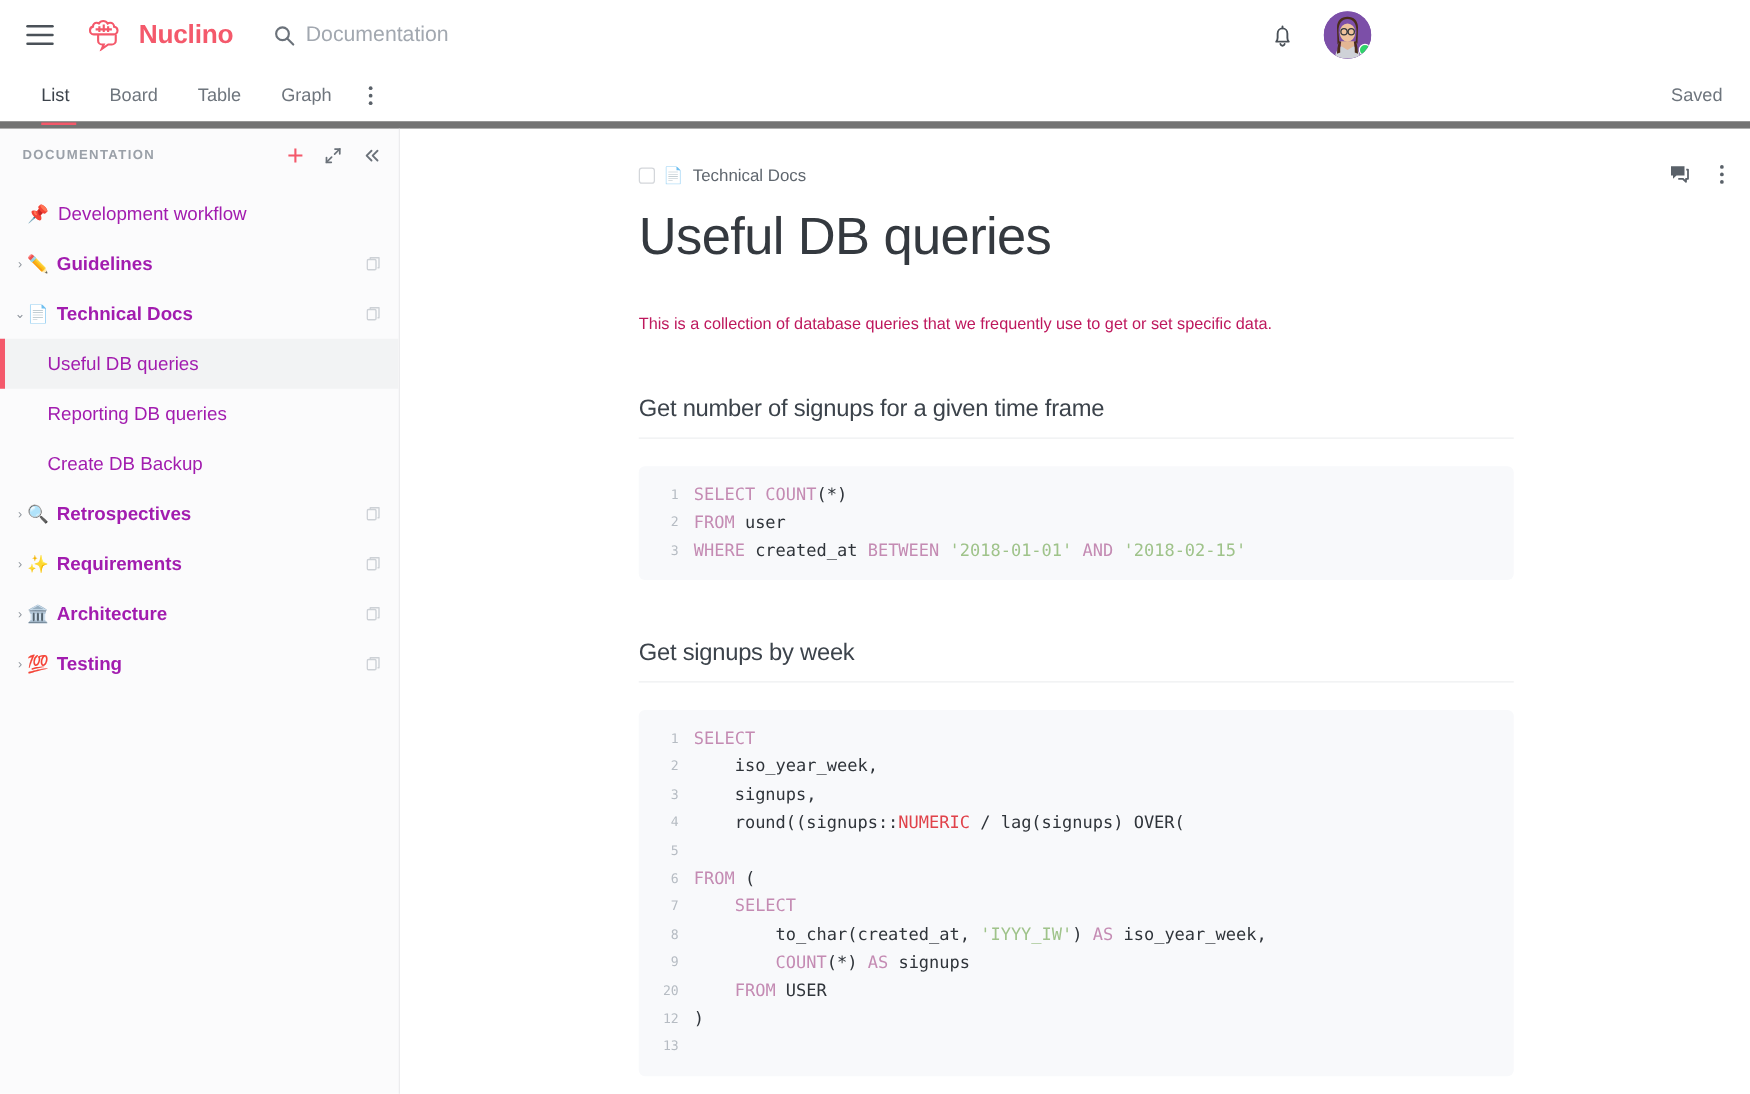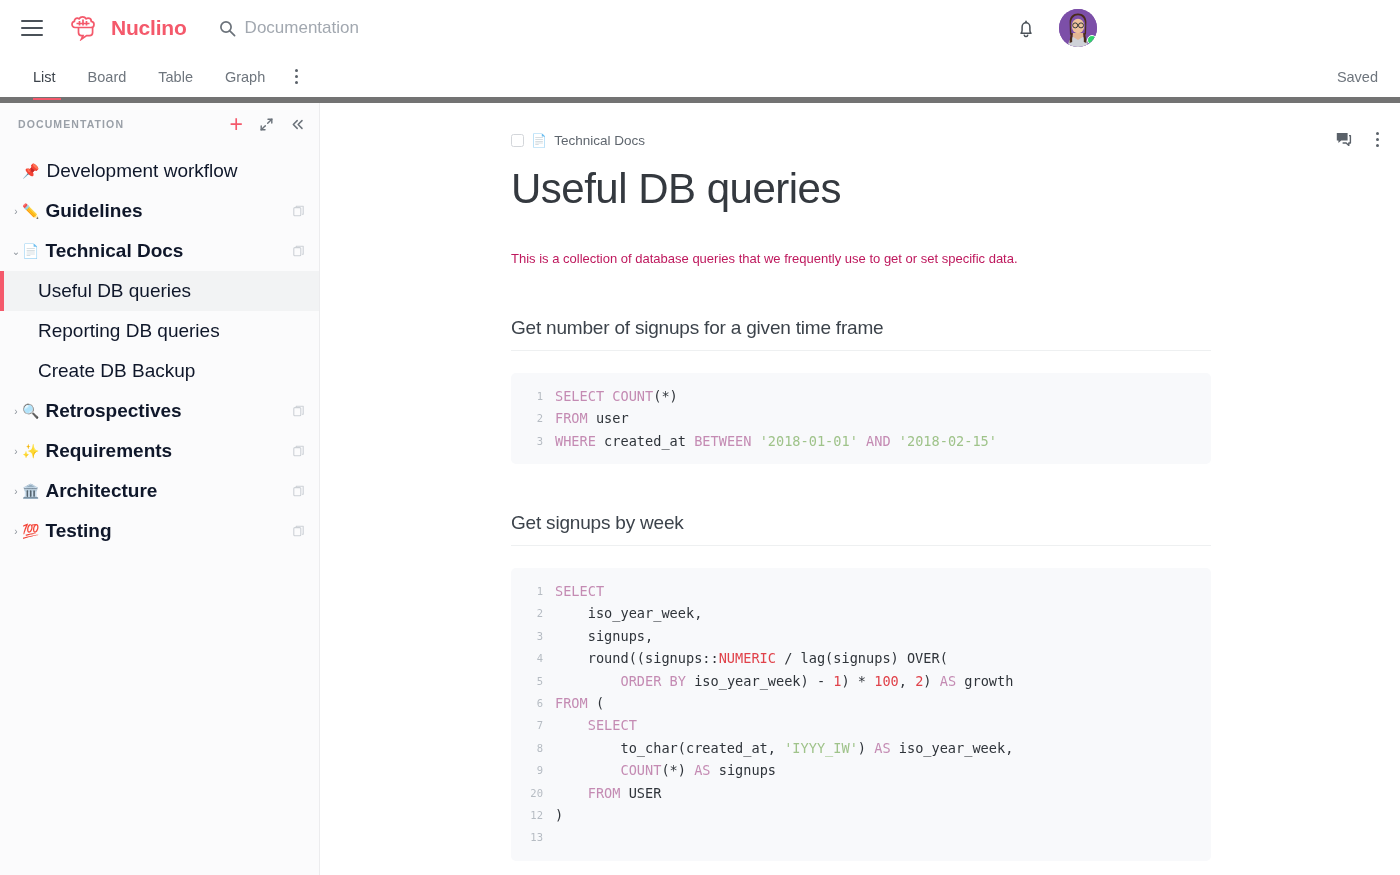"Development workflow" .sb-label { color: #0f172a -> #a21caf; font-size: 19px -> 15px }
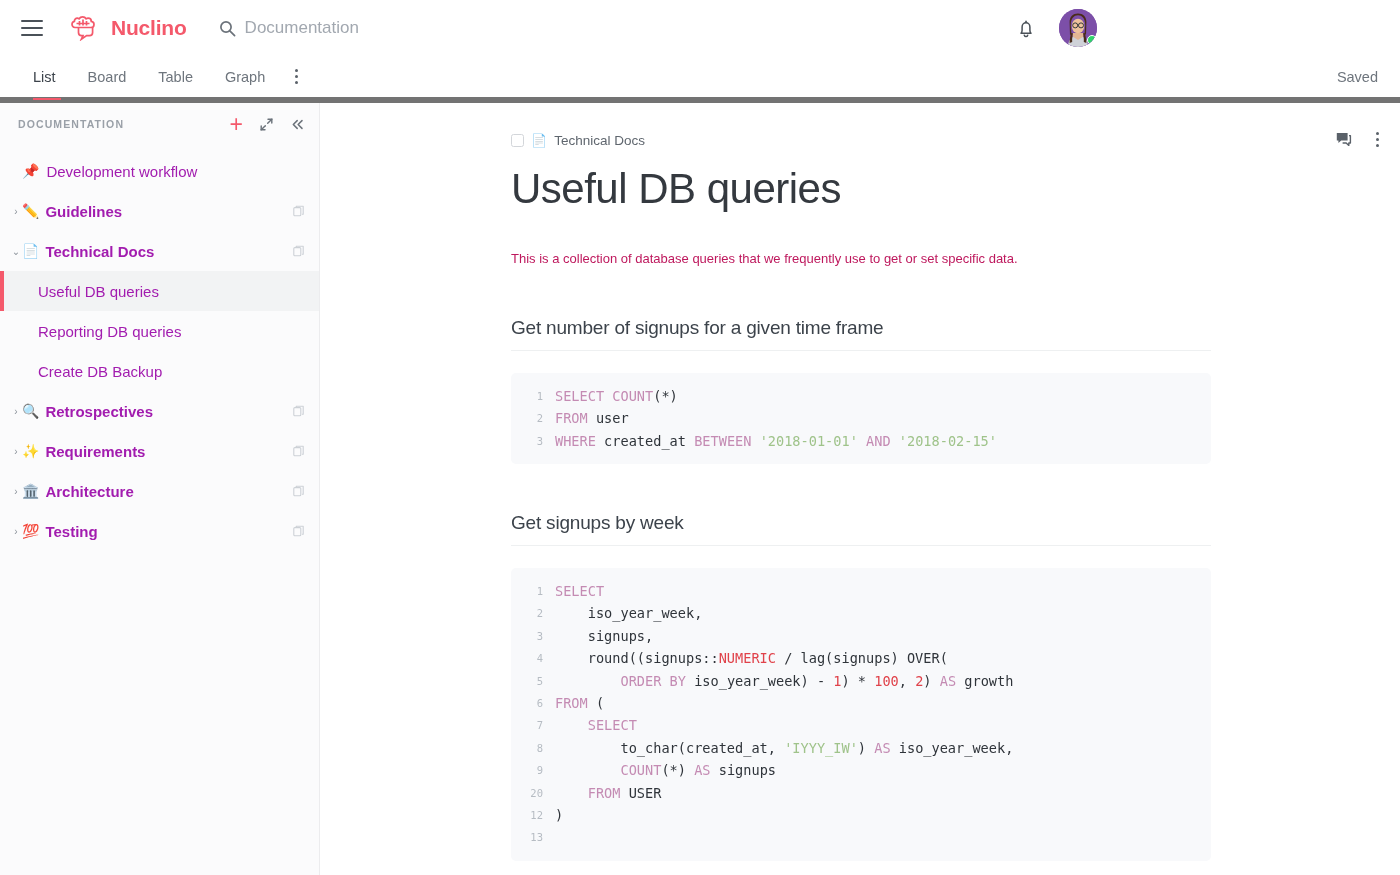"ORDER BY iso_year_week) - 1)" span.ct { html: <span><span> </span><span>ORDER BY </span><span>iso_year_week) - </span><span>1</span><span>) * </span><span>100</span><span>, </span><span>2</span><span>) </span><span>AS </span><span>growth</span></span> -> none }
